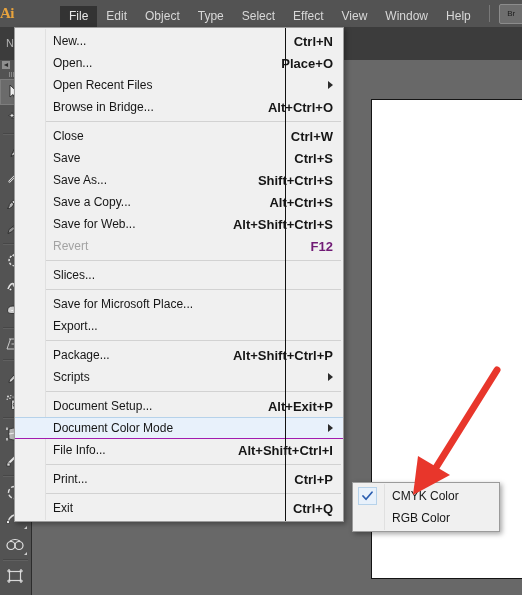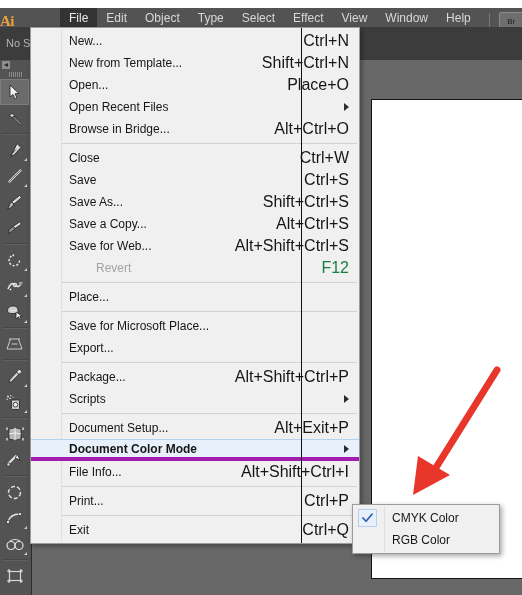"Ai" .menubar { top: 8px -> 0 }
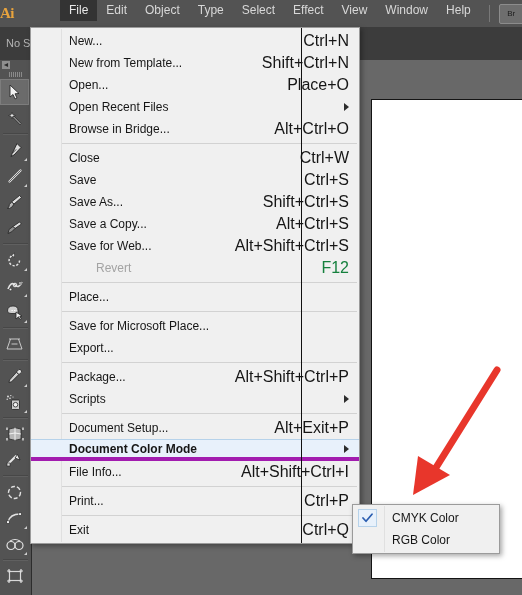"File" .menubar-items { align-items: flex-start -> flex-end }
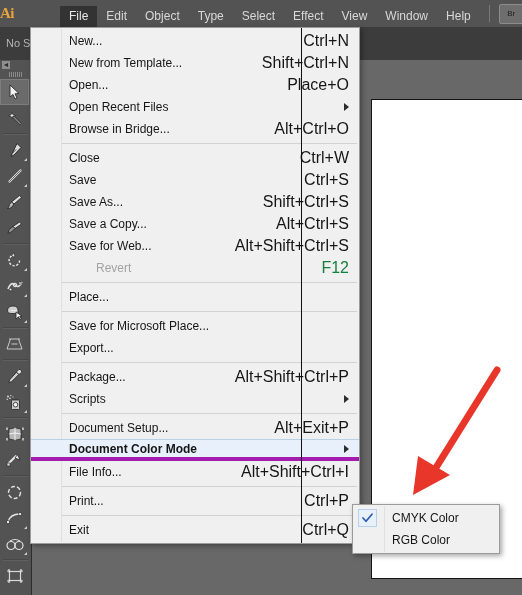"New..." .menu { left: 30px -> 14px }
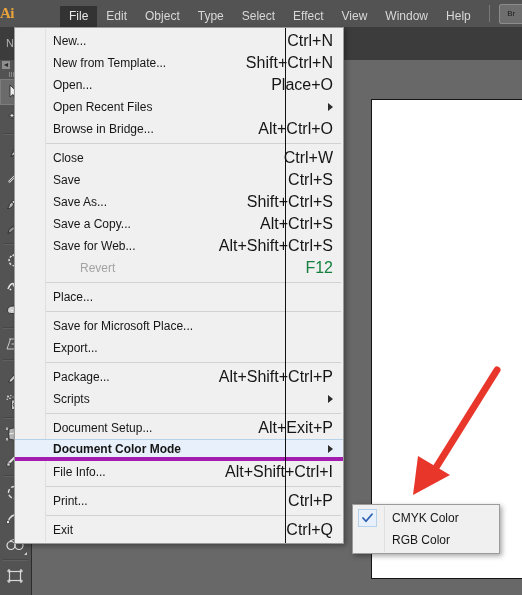"Ctrl+N" .mi .shortcut { font-size: 16px -> 13px; font-weight: none -> bold }
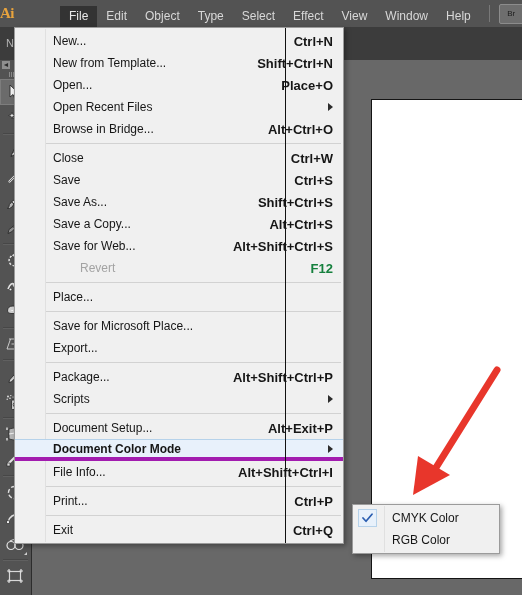"New from Template..." div.mi { html: <div> <span>New from Template...</span> <span>Shift+Ctrl+N</span> </div> -> none }
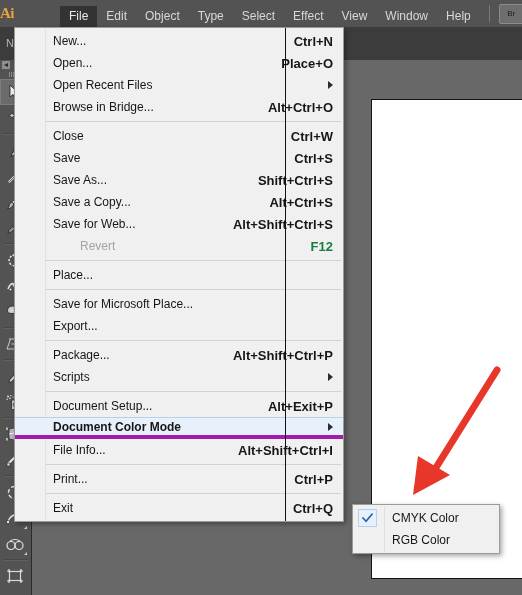"Revert" .mi.disabled { margin-left: 27px -> none }
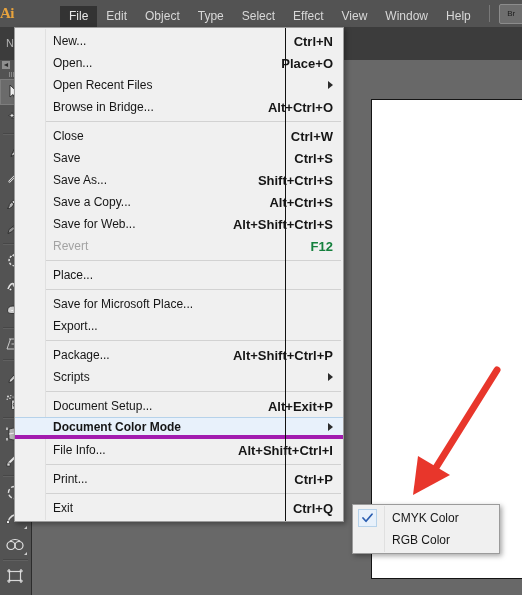"F12" .mi.disabled .shortcut { color: #15803d -> #701a75 }
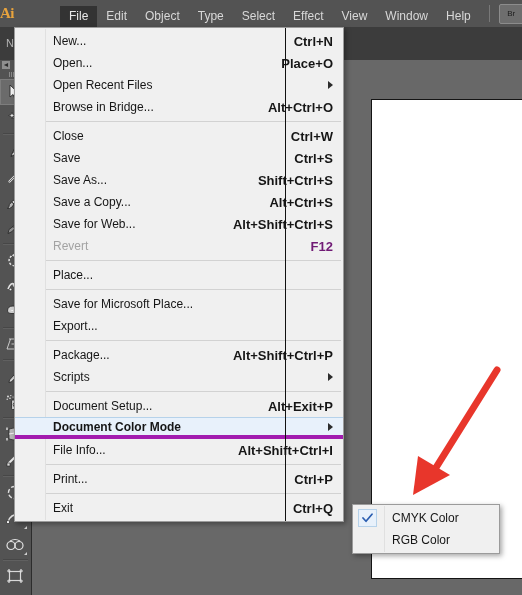"Place..." span { text: Place -> Slices }
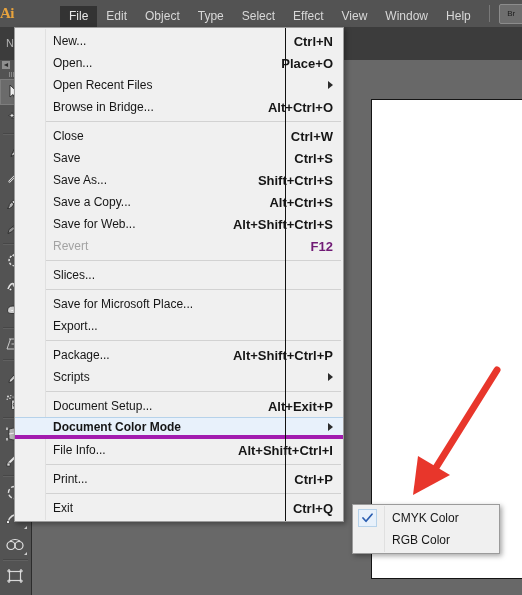"Document Color Mode" .mi.highlight { border-bottom: 4px solid #a21caf -> 1px solid #a21caf; font-weight: bold -> none }
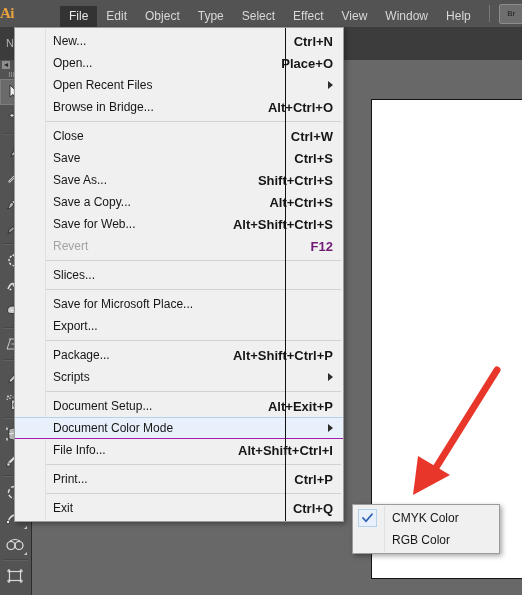"CMYK Color" .submenu { top: 504px -> 482px }
